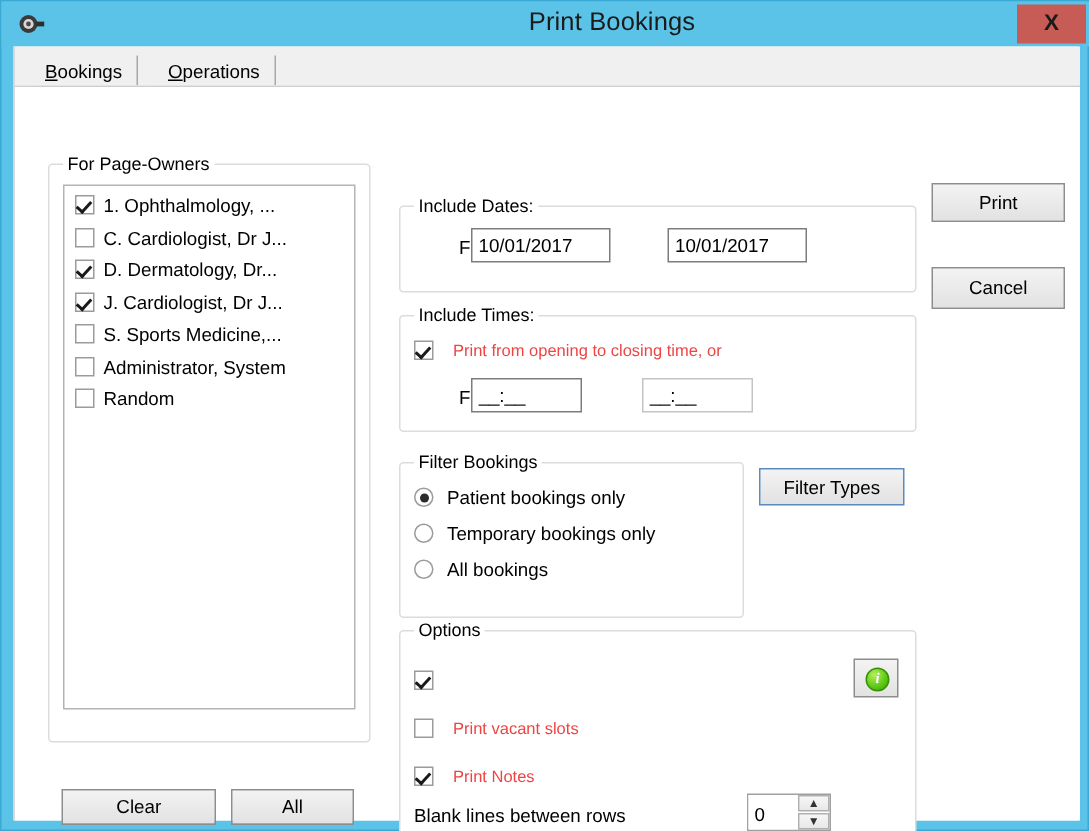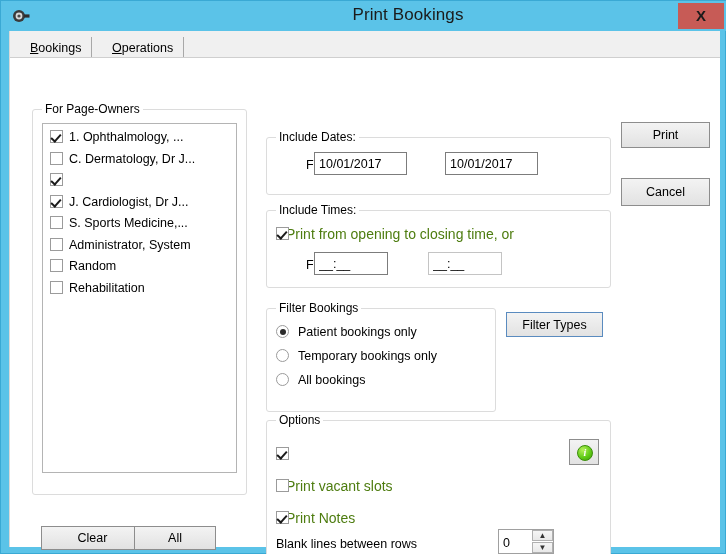"C. Dermatology, Dr J..." span { text: Dermatology -> Cardiologist }
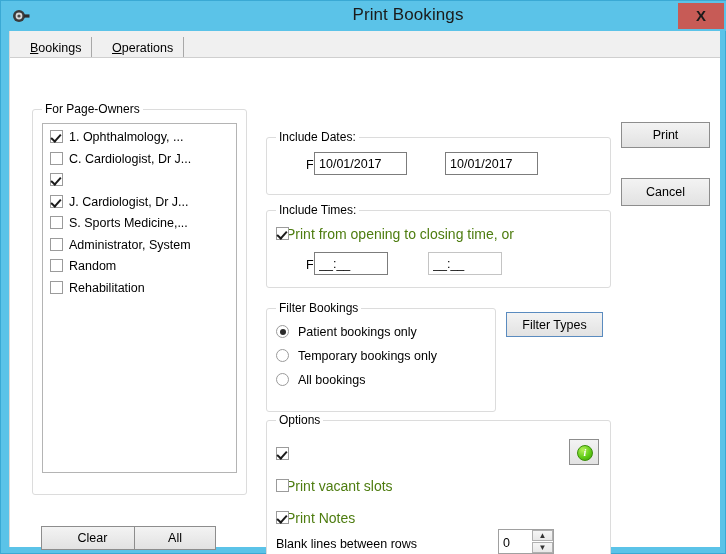"D. Dermatology, Dr..." span { html: none -> <span>D. Dermatology, Dr...</span> }
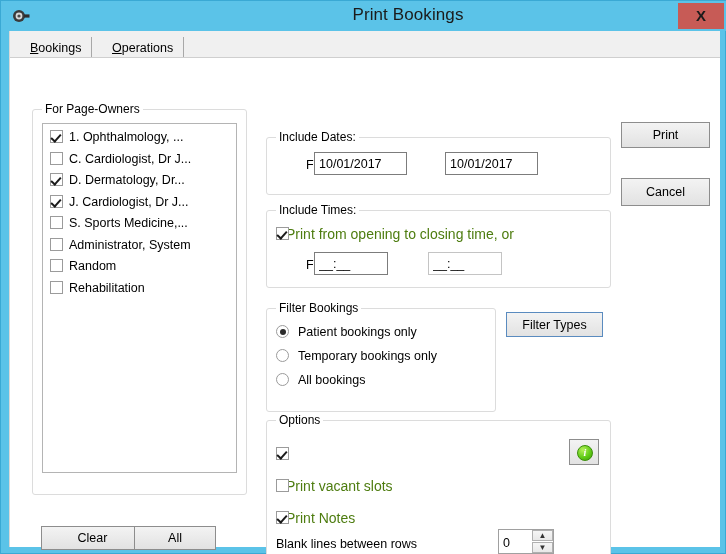"Print from opening to closing" .checkrow { color: #4d7c0f -> #ef4444; font-size: 14px -> 11px; padding-left: 10px -> 26px }
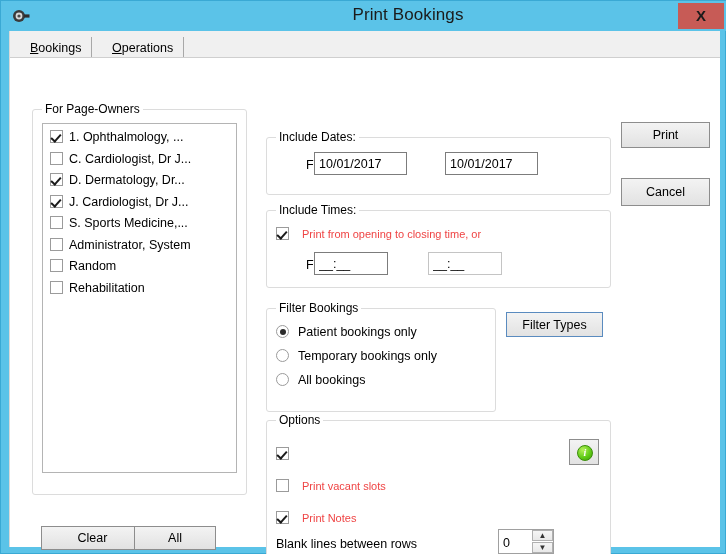"Rehabilitation" div.owner-item { html: <div> <span></span> <span>Rehabilitation</span> </div> -> none }
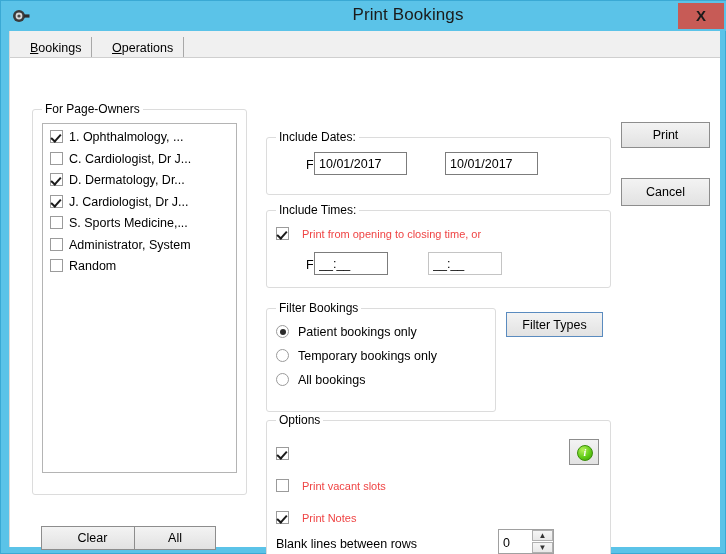"All" #btn-all { left: 124px -> 144px }
